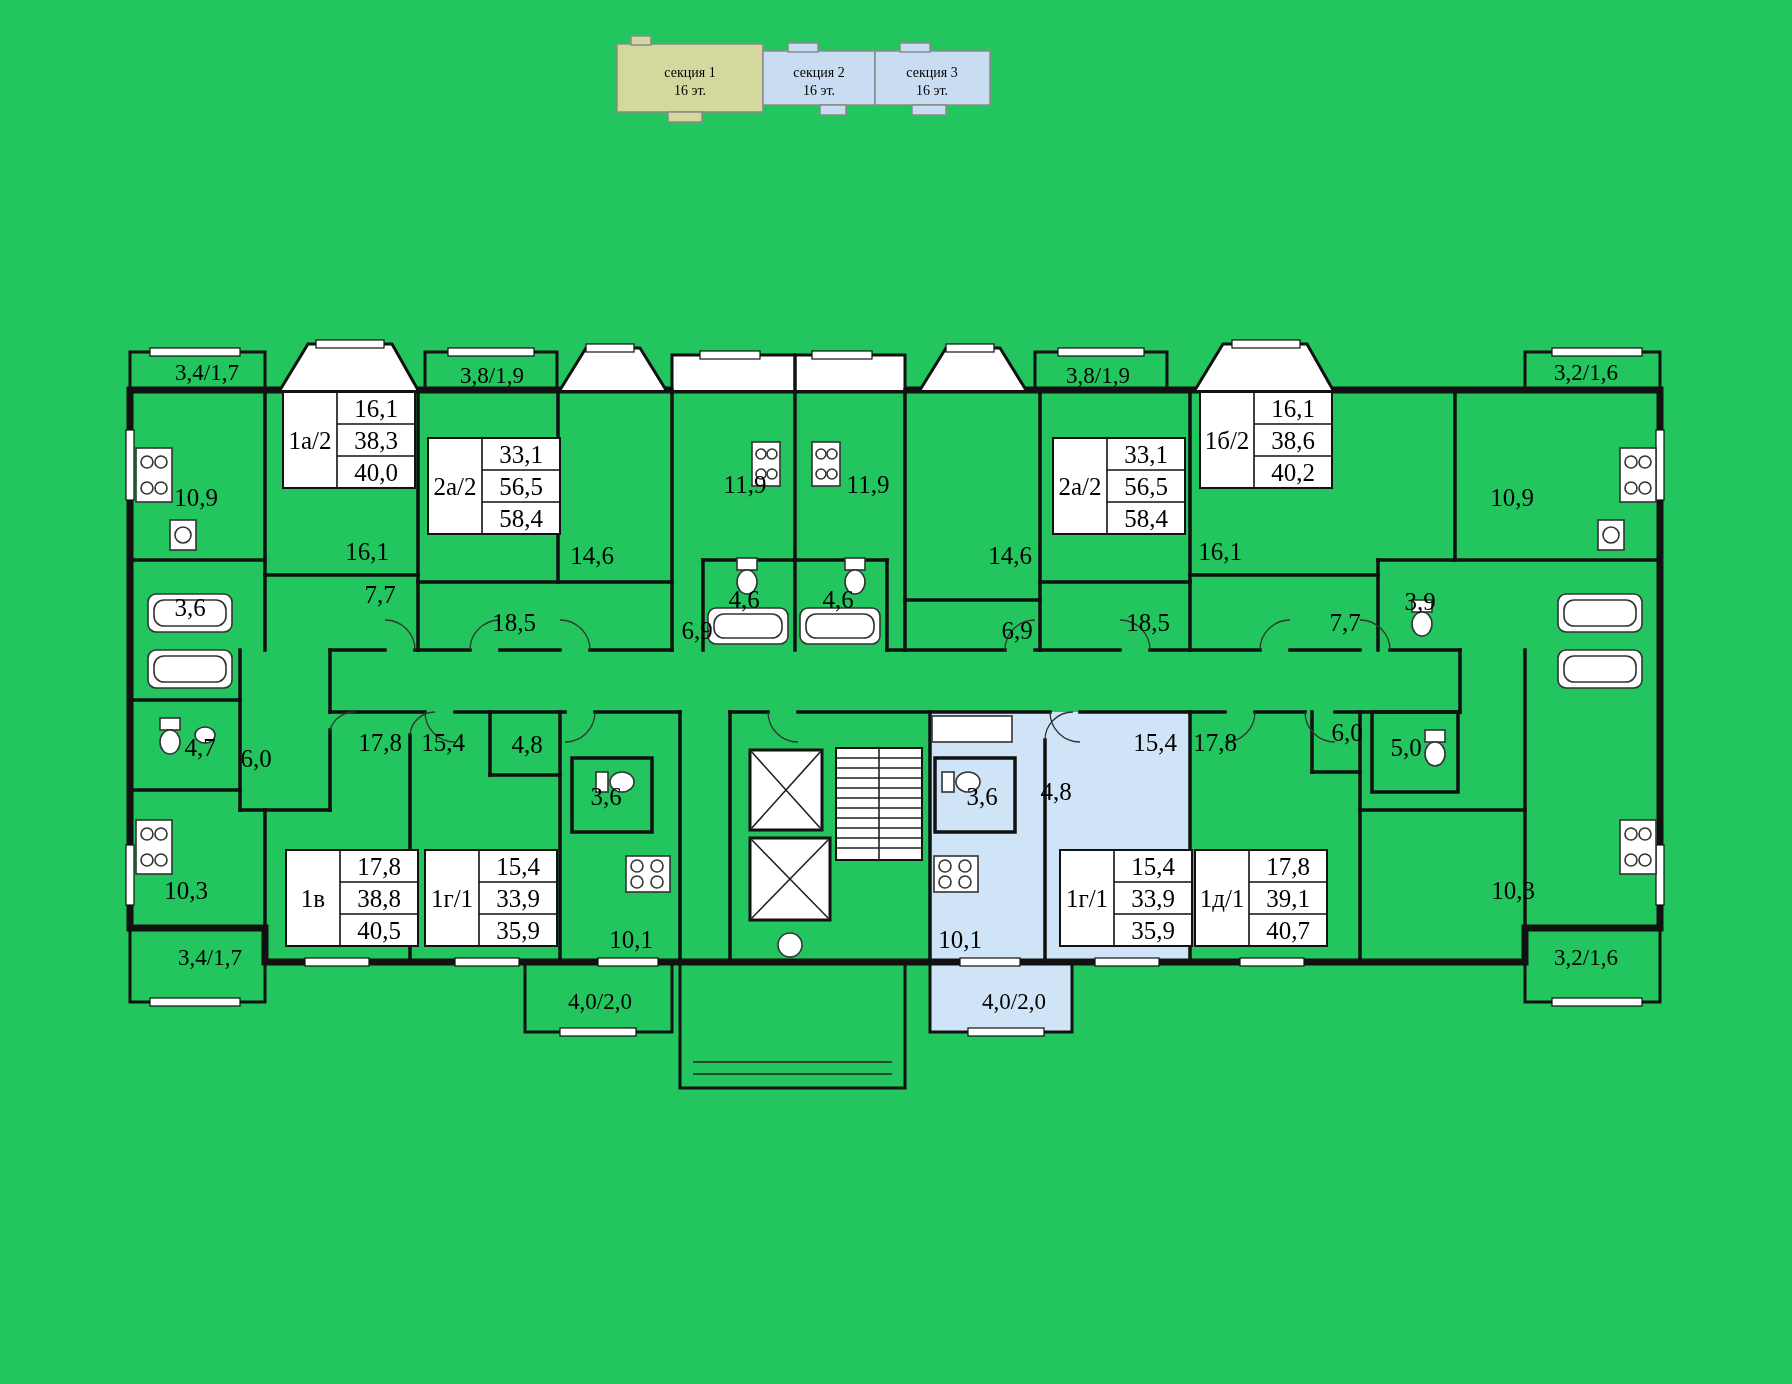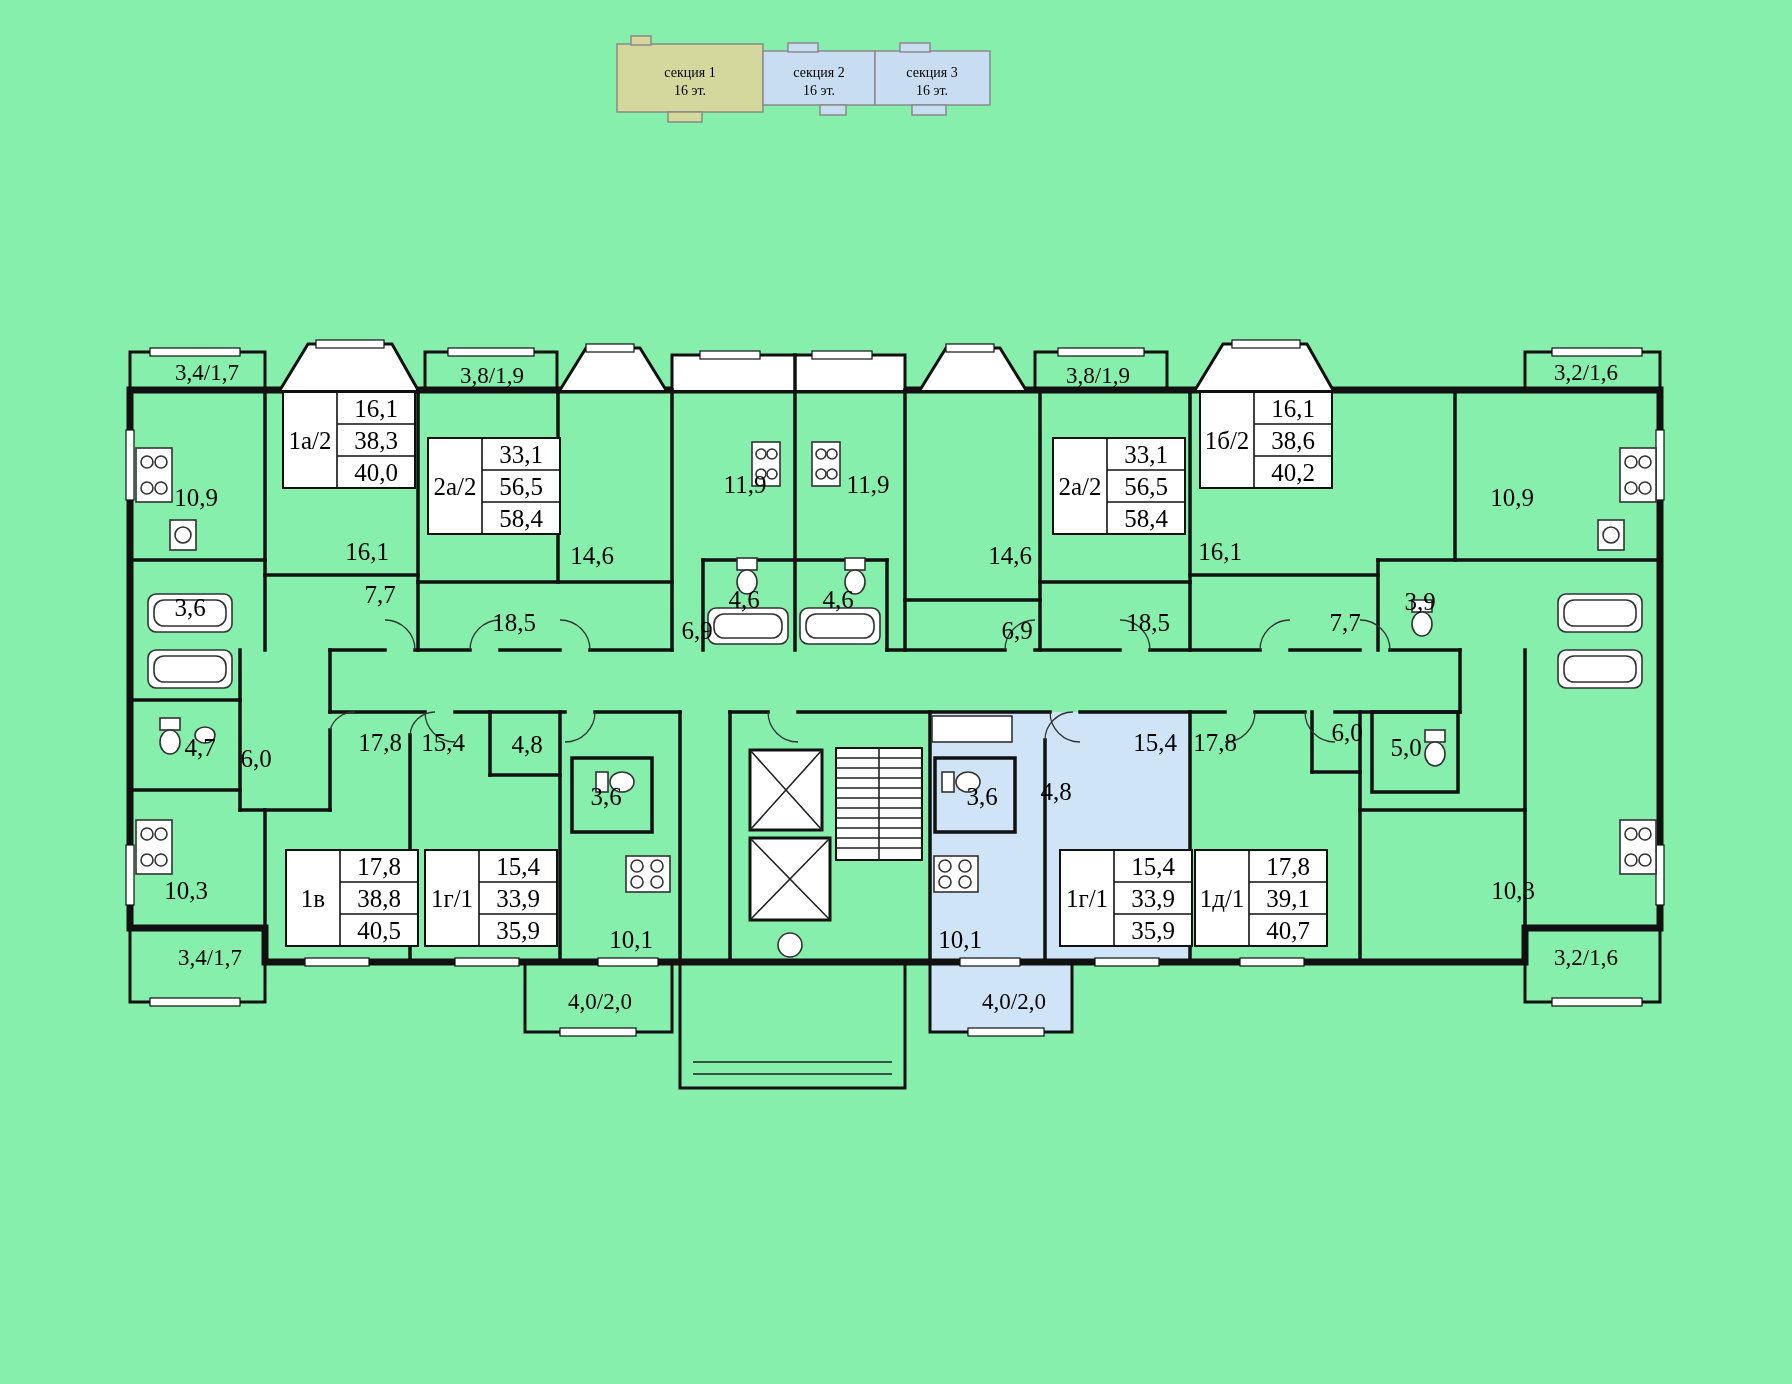"секция 1" .page { background: #86efac -> #22c55e }
